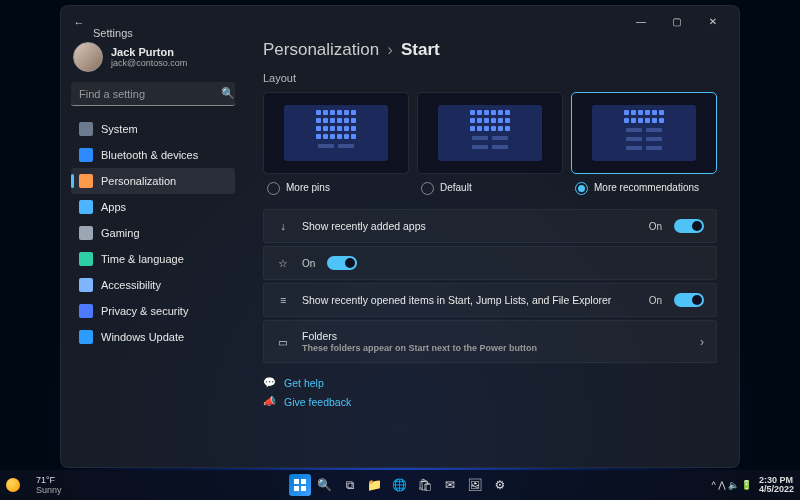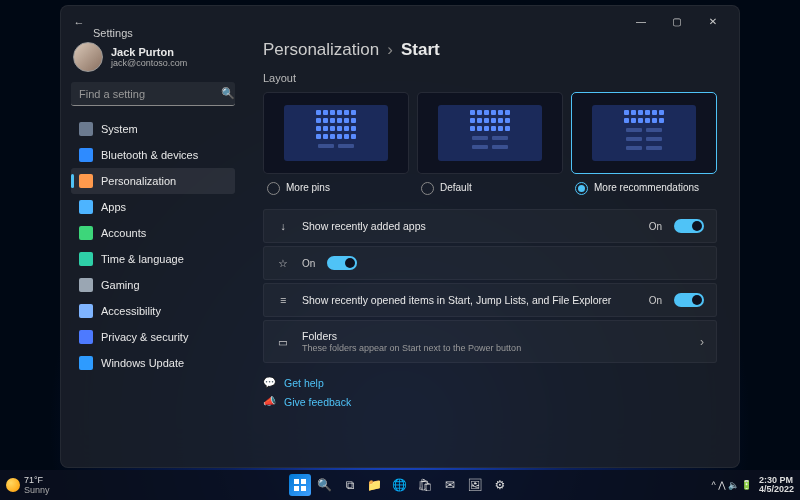"Accounts" div.navitem { html: <div> <span></span> <span>Accounts</span> </div> -> none }
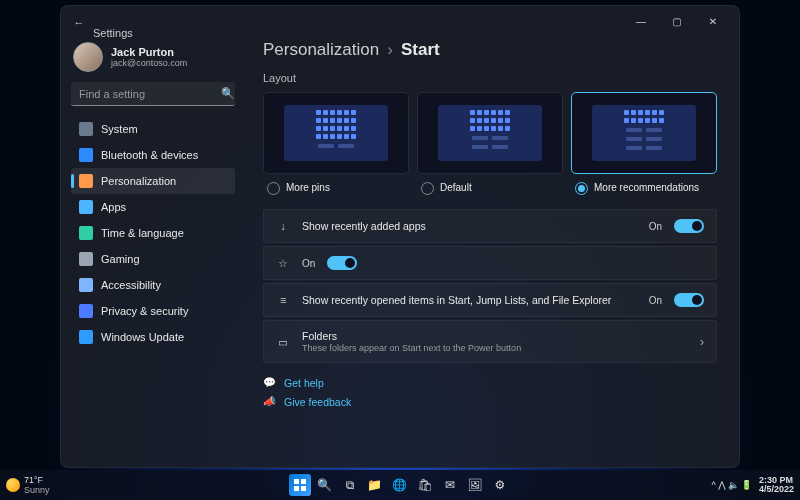"Time & language" div.navitem { order: before "Gaming" -> after "Gaming" }
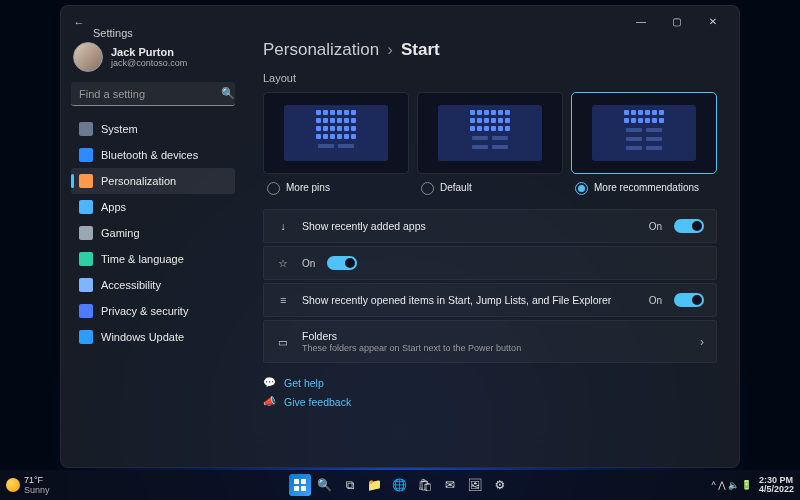"These folders appear on Start" .setrow .sub { font-weight: none -> bold }
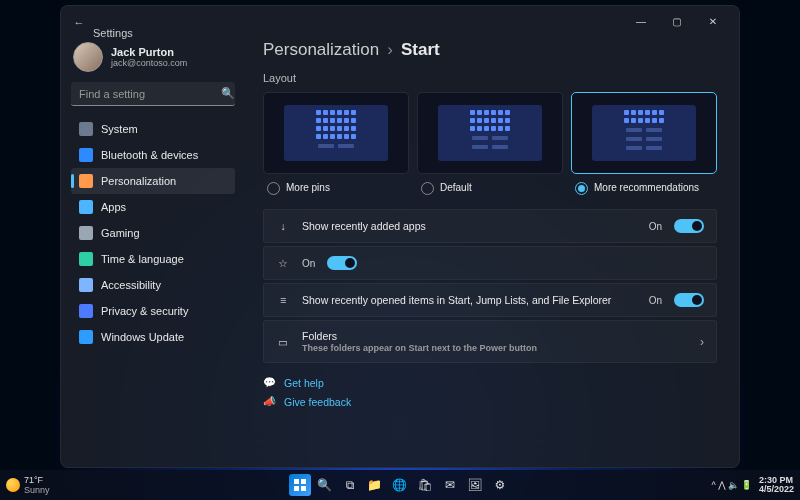"71°F" .taskbar .left { gap: 4px -> 16px }
